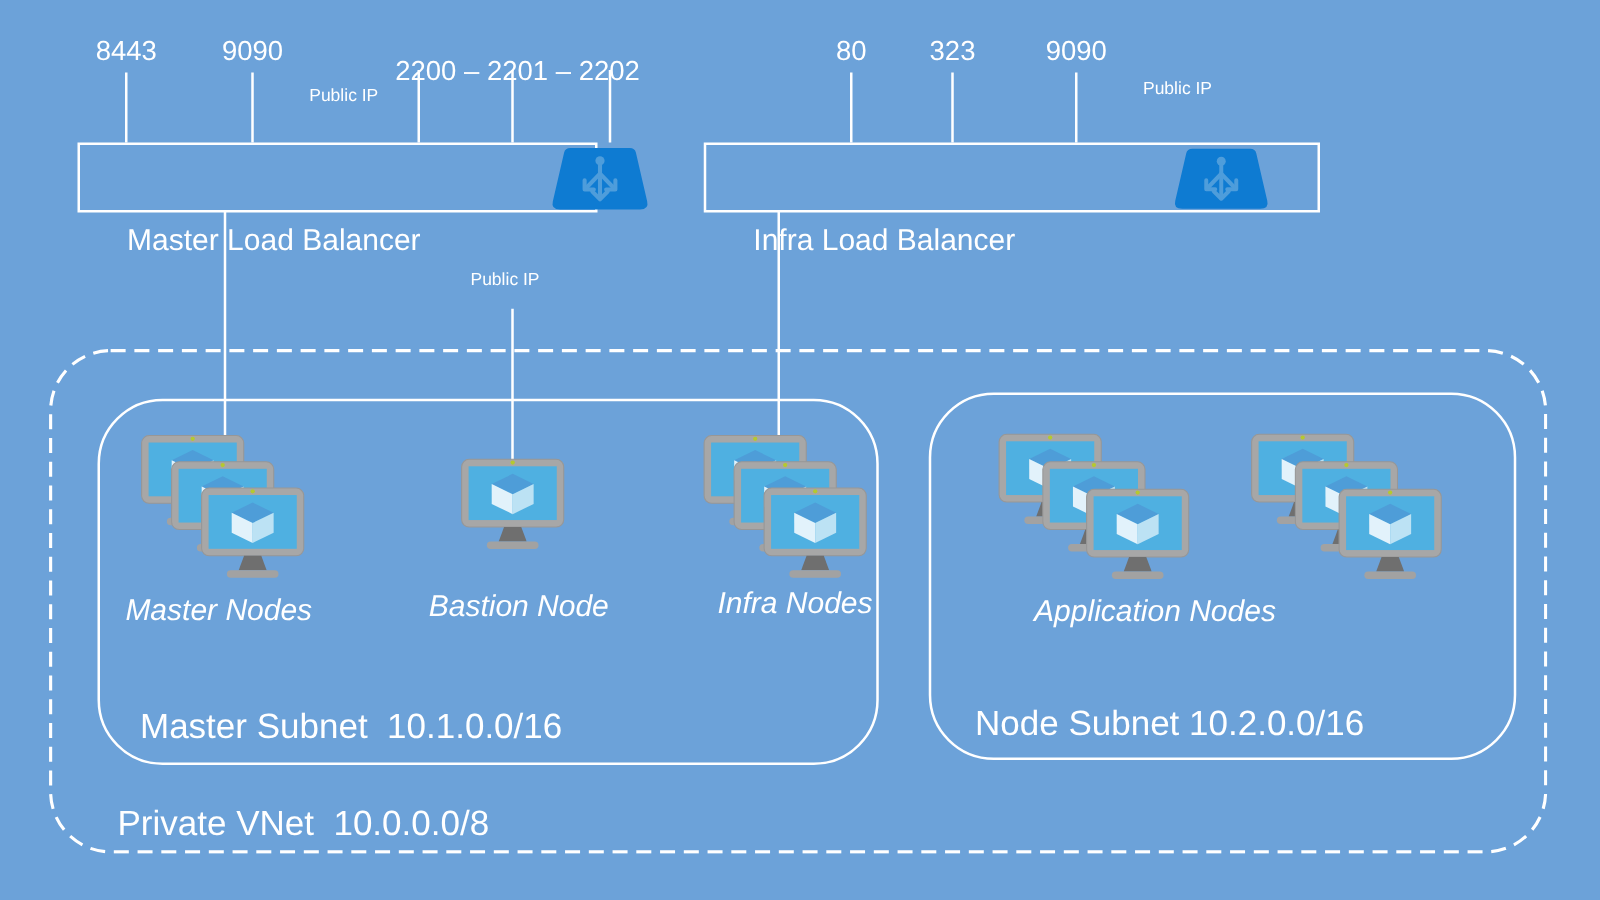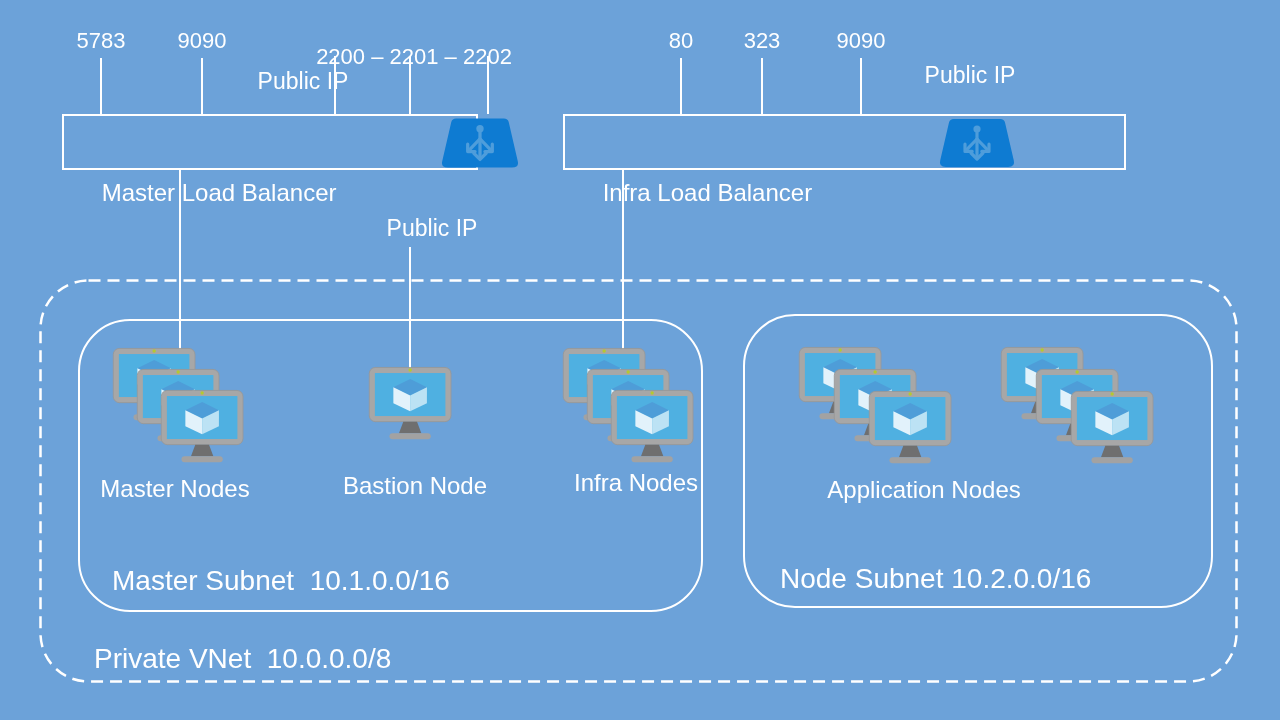"5783" div.label { text: 5783 -> 8443 }
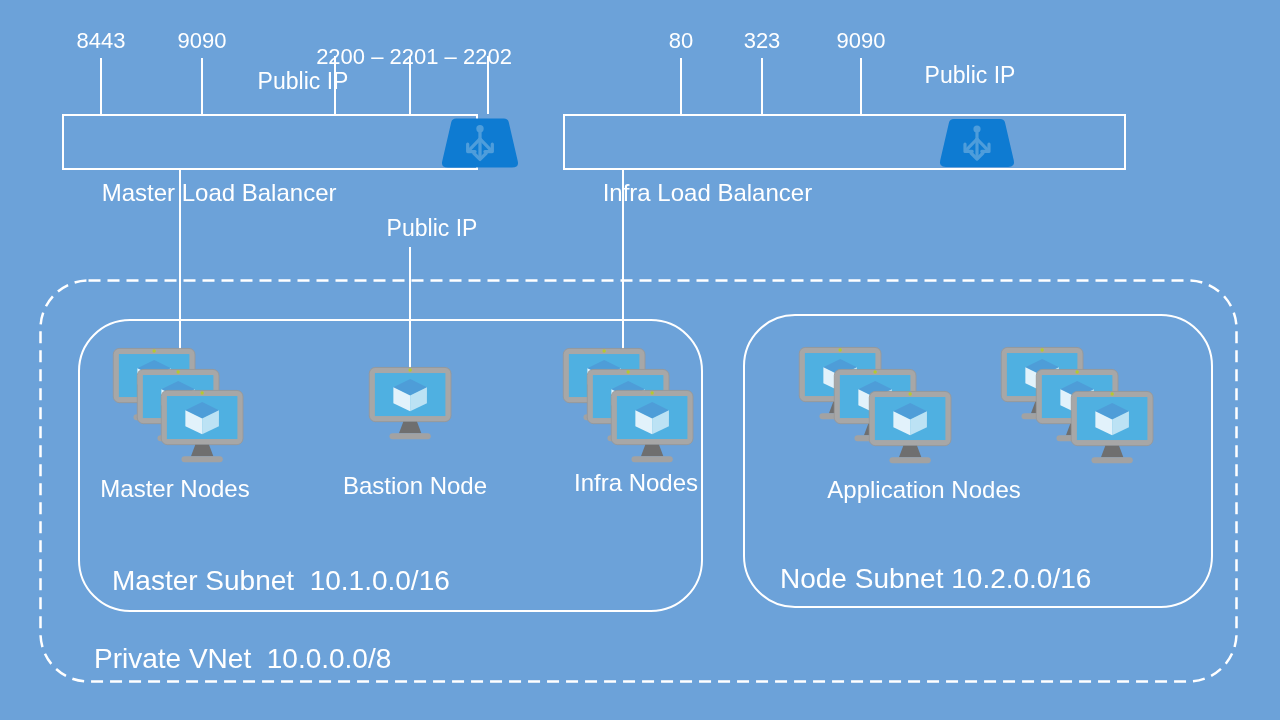"Public IP" .pubip { font-size: 23px -> 14px; margin-left: 28px -> none }
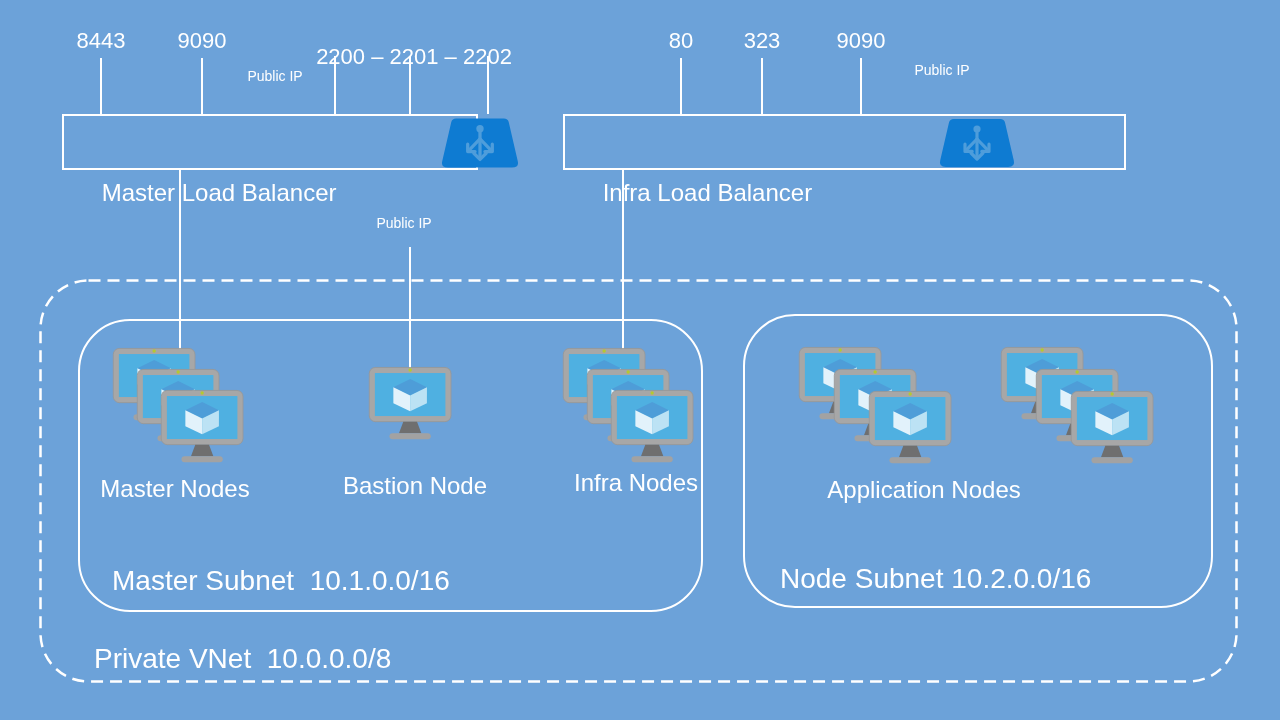"Infra Load Balancer" div.lb-box { width: 563px -> 493px }
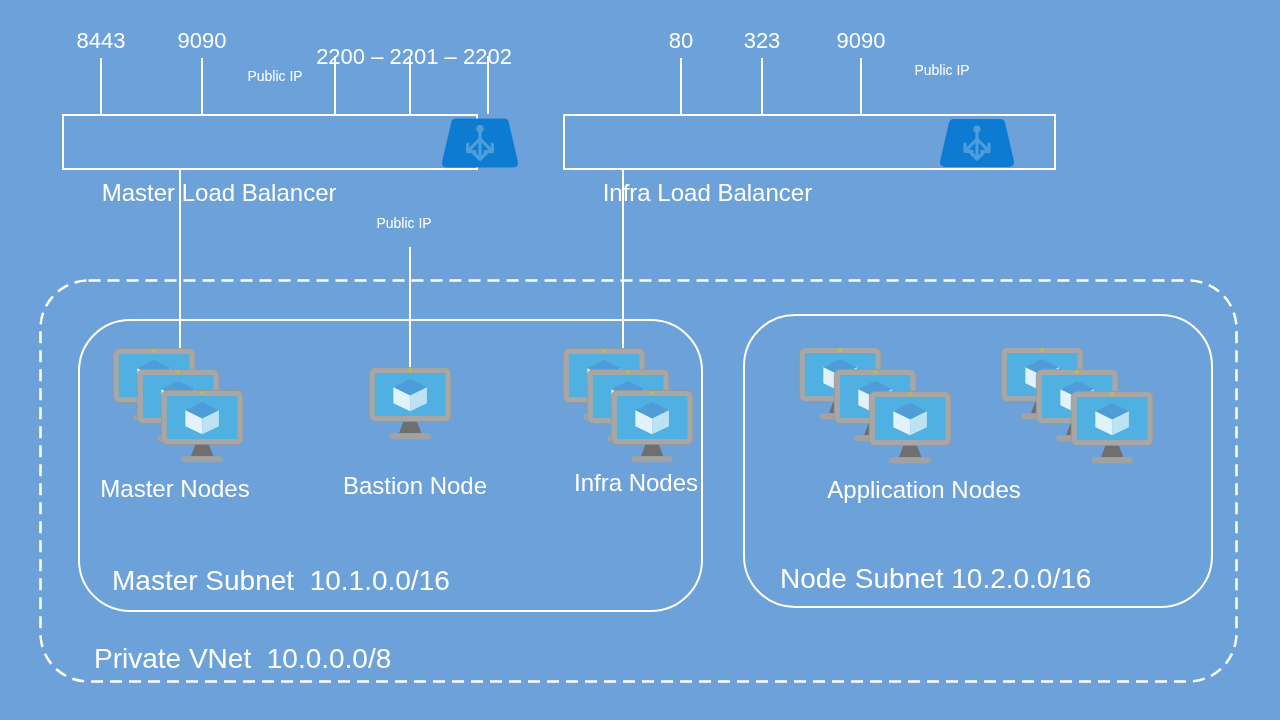"Master Nodes" .grouplabel { font-style: none -> italic }
